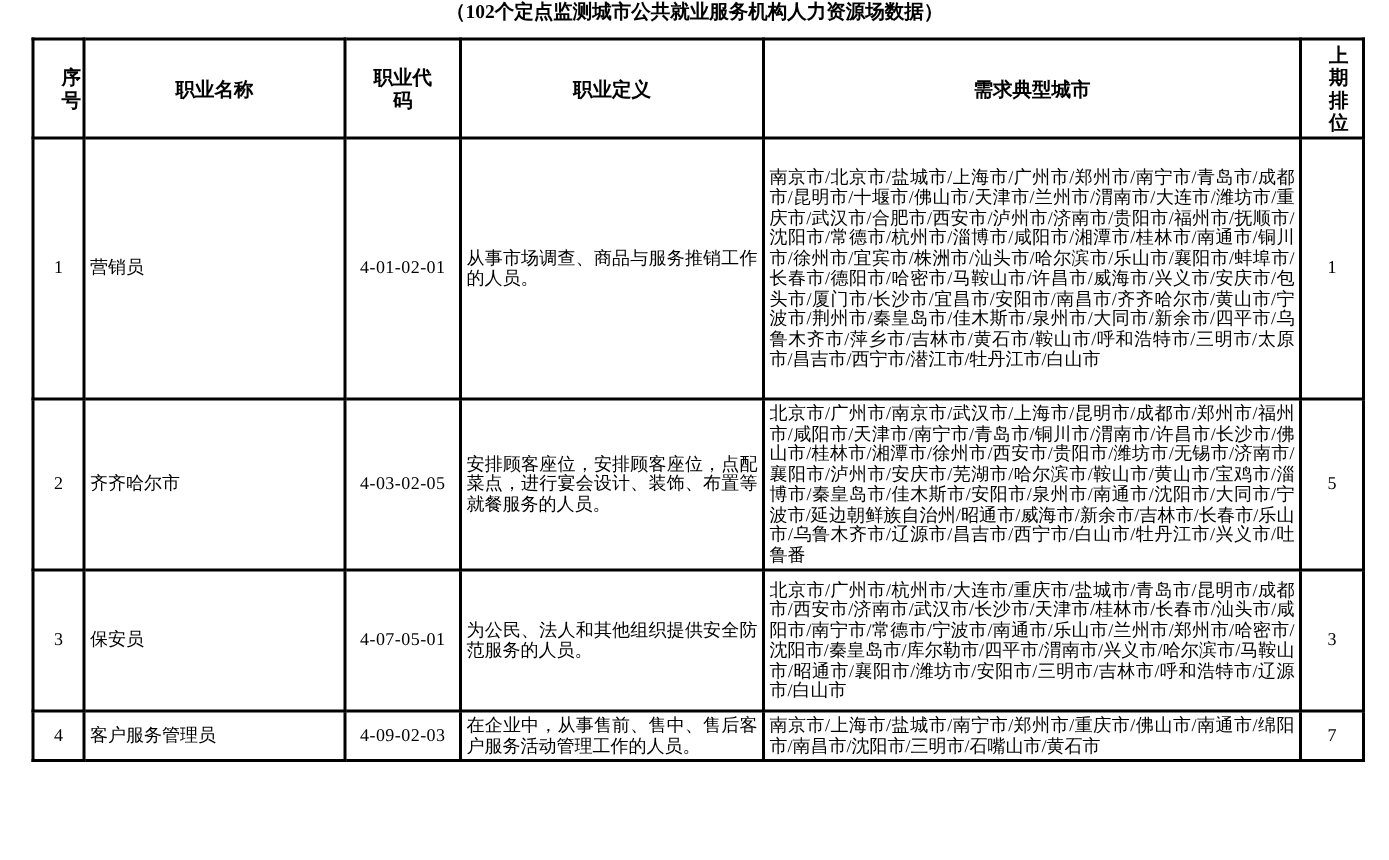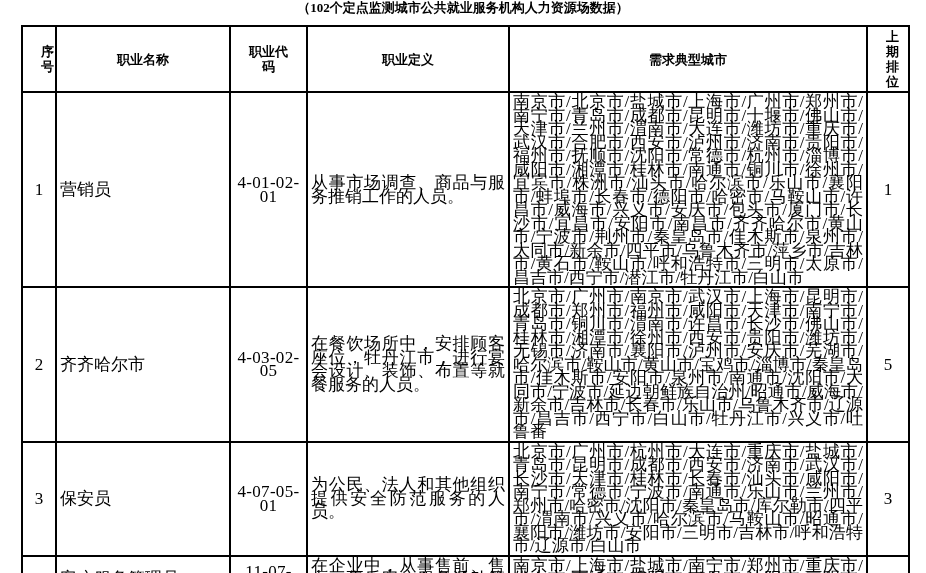"南京市/北京市/盐城市/上海市/广州市/郑州市/南宁市/青岛市/成都市/昆明市/" table.ranking td { font-size: 17px -> 12px }
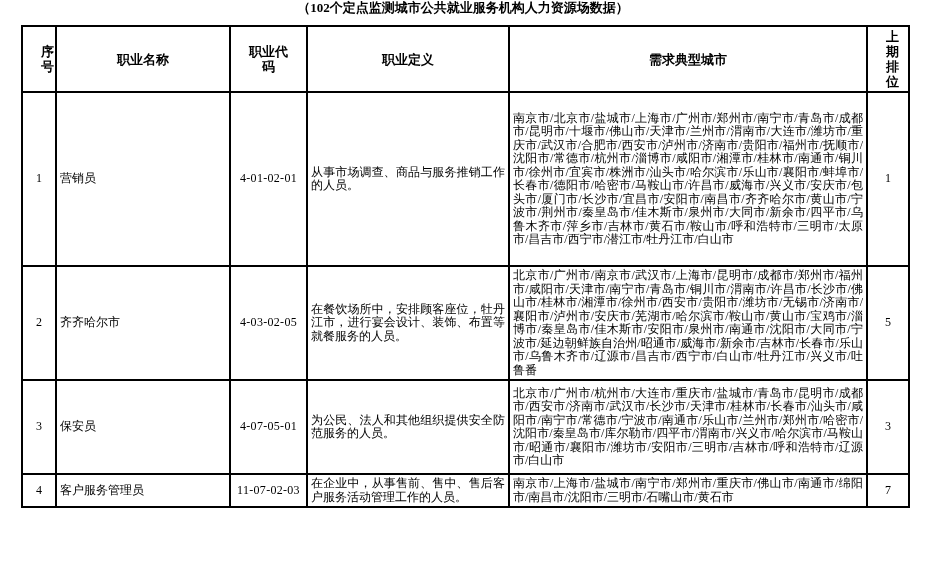"在餐饮场所中，安排顾客座位，牡丹江市，进行宴会设计、装饰、布置等就餐服务的人员。" td.c-def { text: 在餐饮场所中，安排顾客座位，牡丹江市 -> 安排顾客座位，安排顾客座位，点配菜点 }
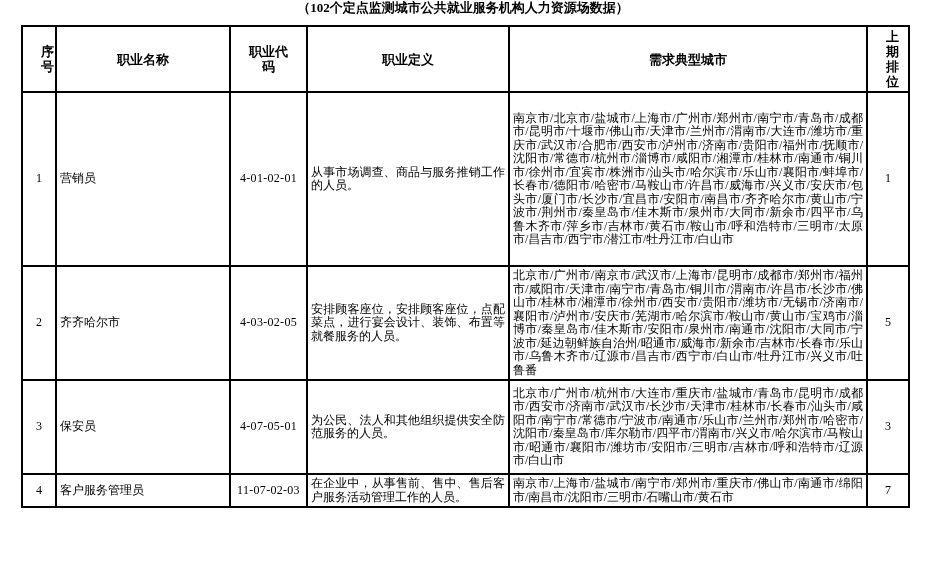"11-07-02-03" td.c-code { text: 11-07-02-03 -> 4-09-02-03 }
